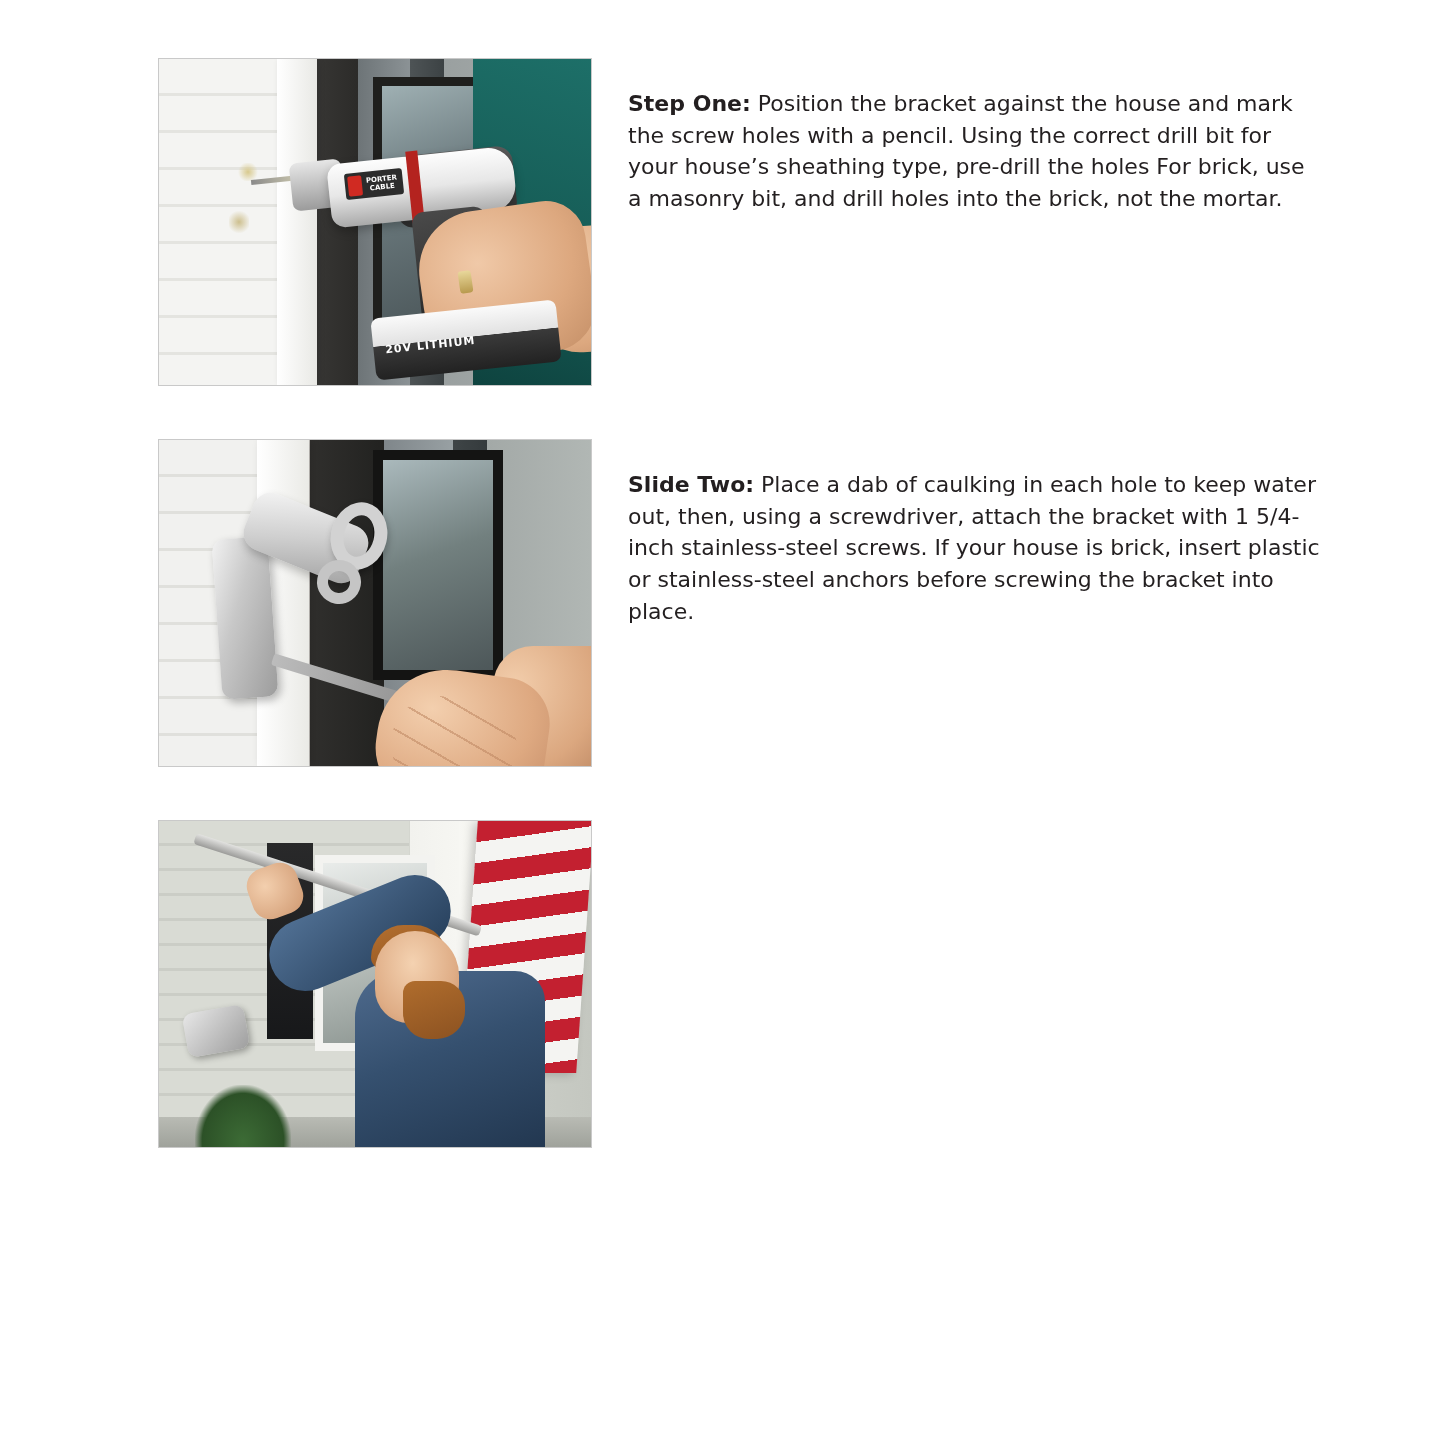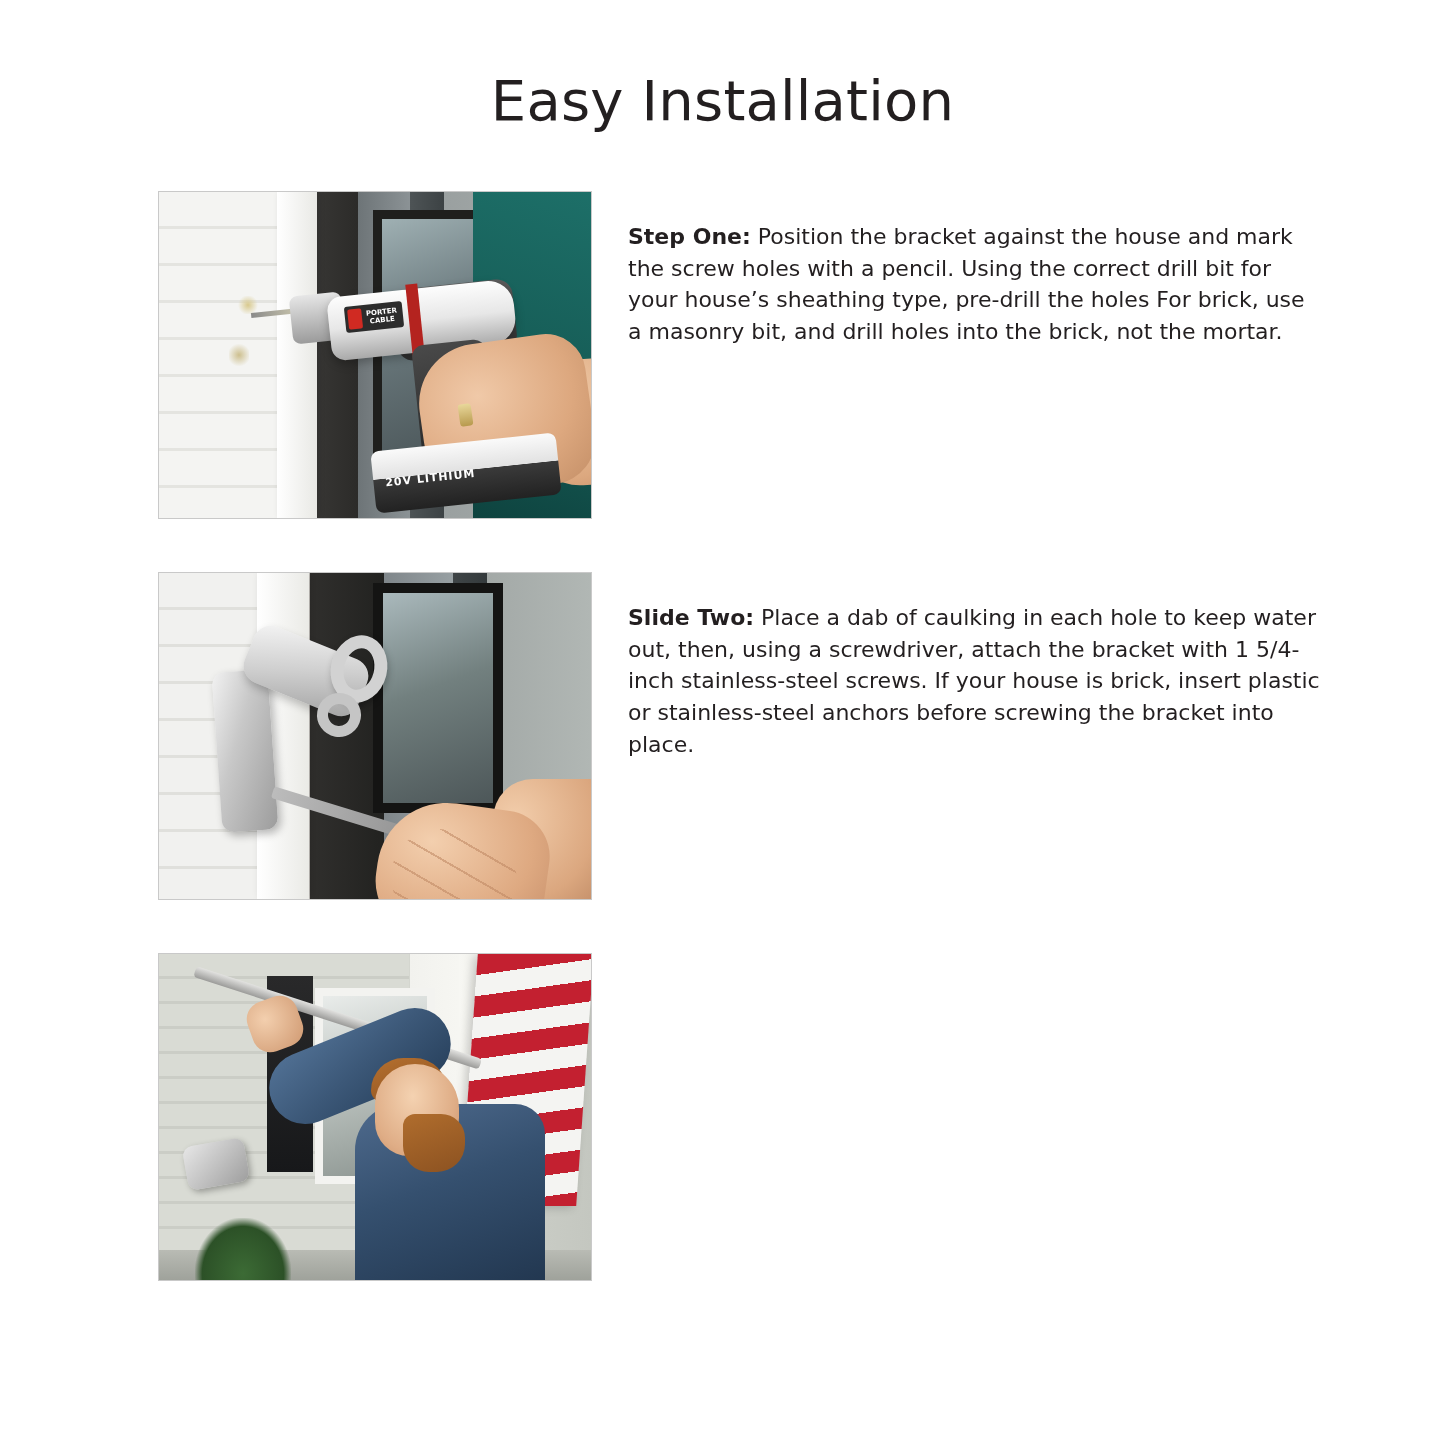"Easy Installation" h1.page-title { html: <h1>Easy Installation</h1> -> none }
